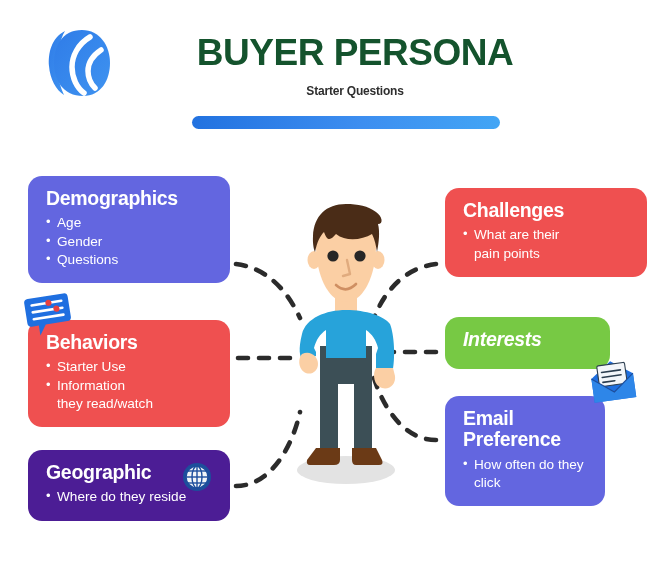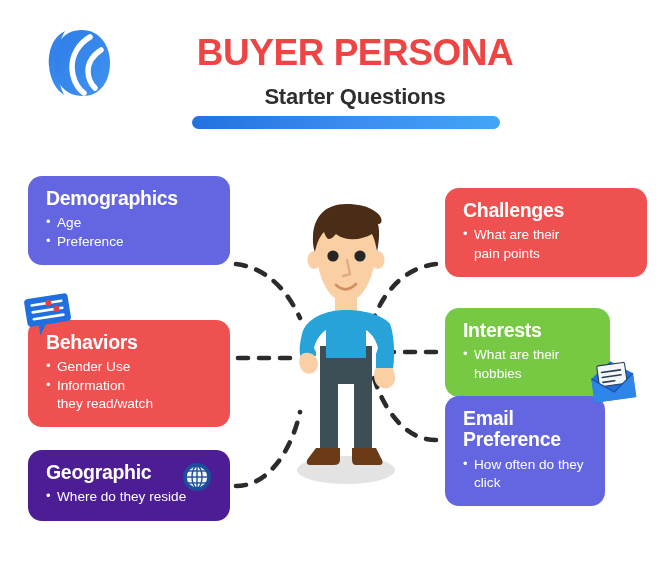"BUYER PERSONA" #title { color: #ef4444 -> #14532d }
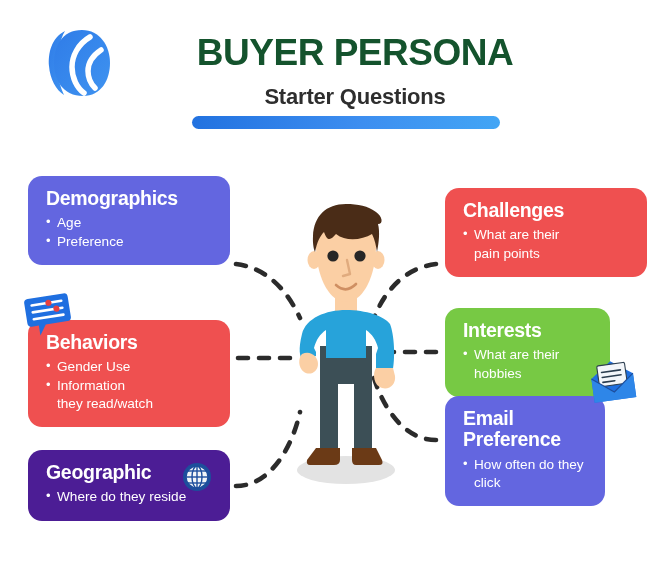"Starter Questions" #subtitle { font-size: 22px -> 12px }
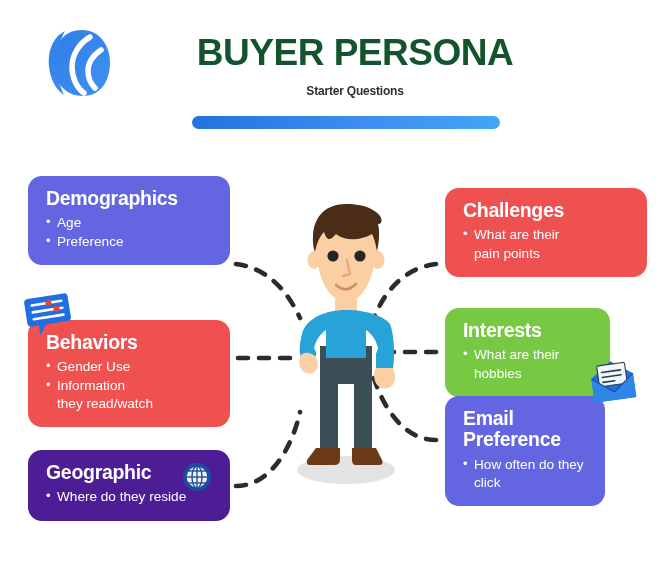"Gender" li { html: none -> <li>Gender</li> }
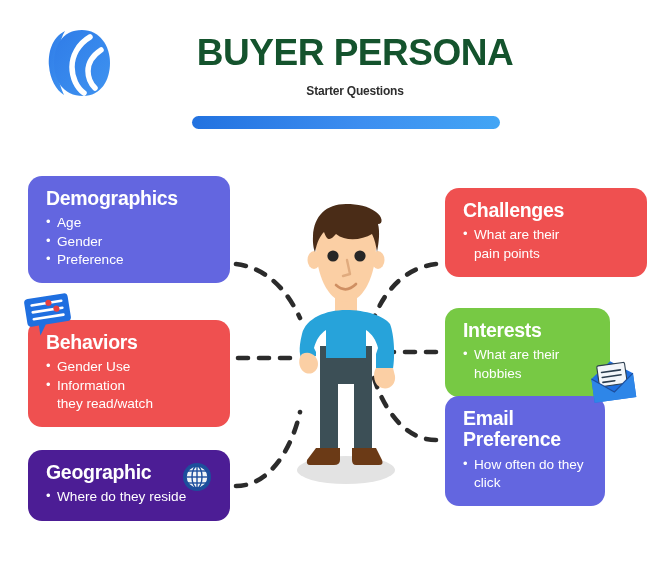"Preference" li { text: Preference -> Questions }
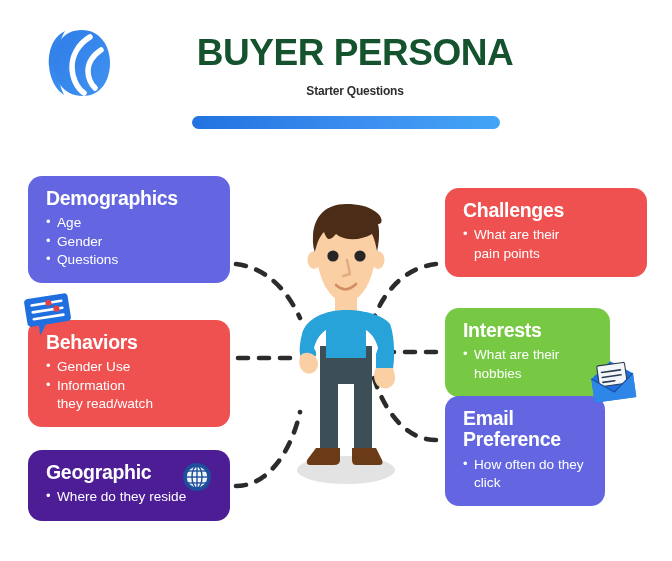"Interests" #card-interests { font-style: none -> italic; top: 308px -> 317px }
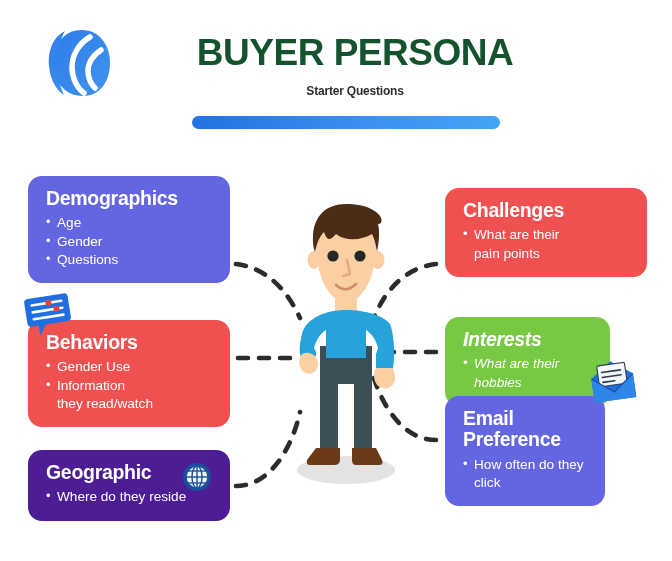"Gender Use" li { text: Gender -> Starter }
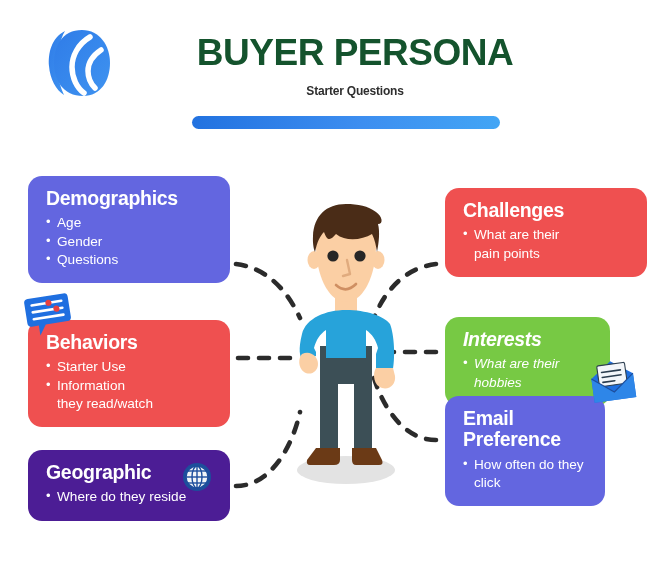"What are their hobbies" ul { html: <ul> <li>What are their hobbies</li> </ul> -> none }
